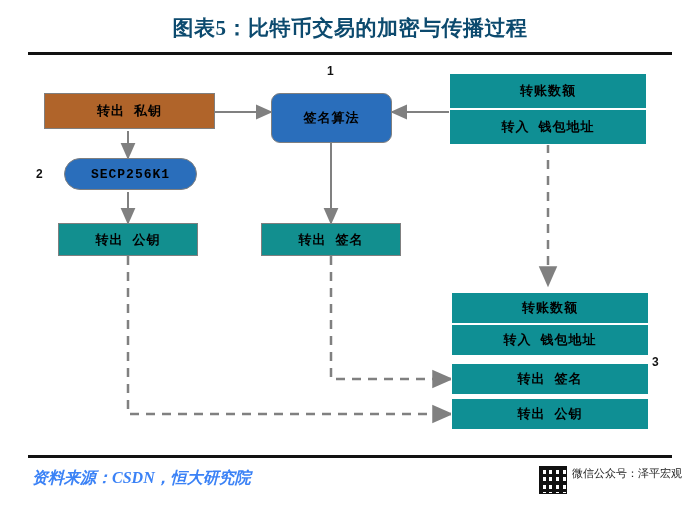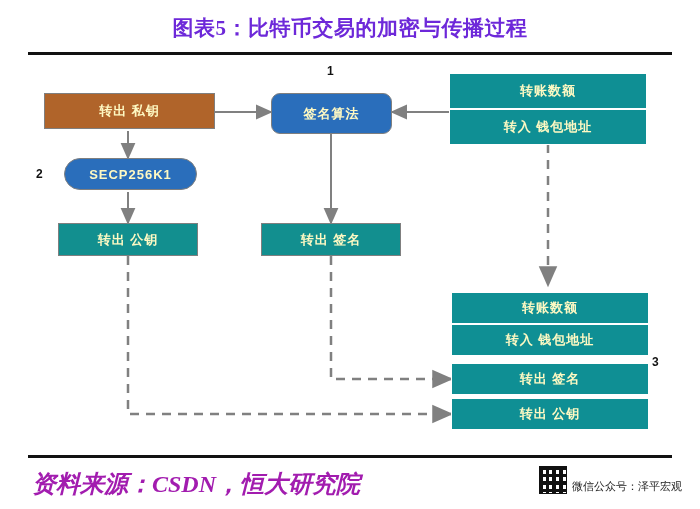"图表5：比特币交易的加密与传播过程" .title { color: #6d28d9 -> #0c4a6e }
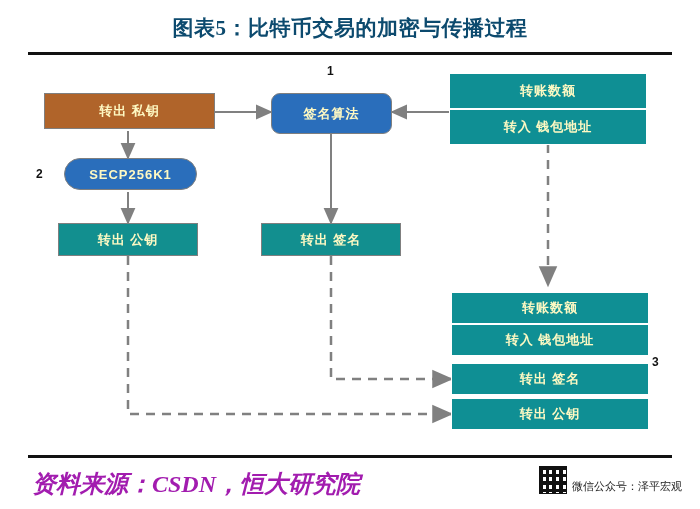"转账数额" .box { color: #fef9c3 -> #000000; font-family: Liberation Sans, sans-serif -> Liberation Mono, monospace }
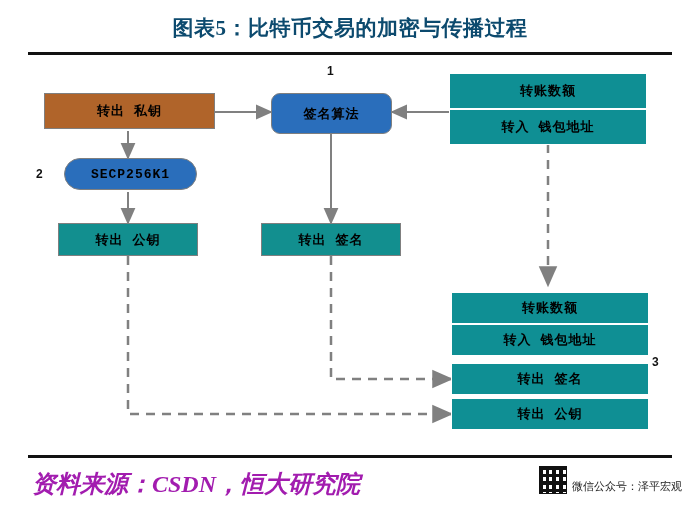"签名算法" div.box { height: 41px -> 50px }
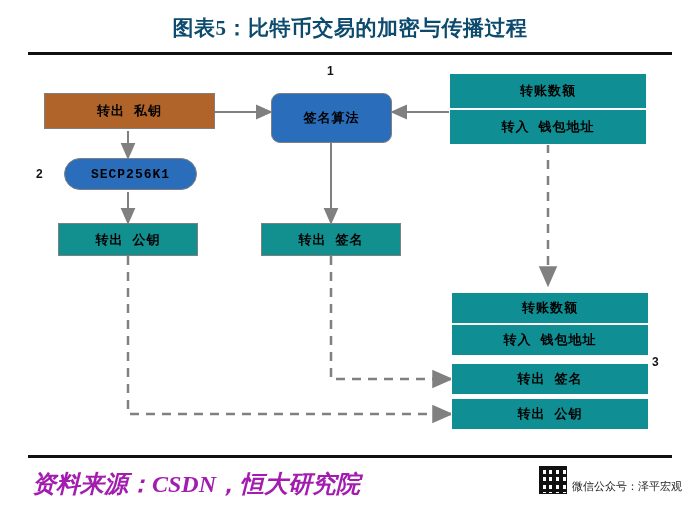"资料来源：CSDN，恒大研究院" .source { color: #a21caf -> #3b82f6; font-size: 24px -> 16px }
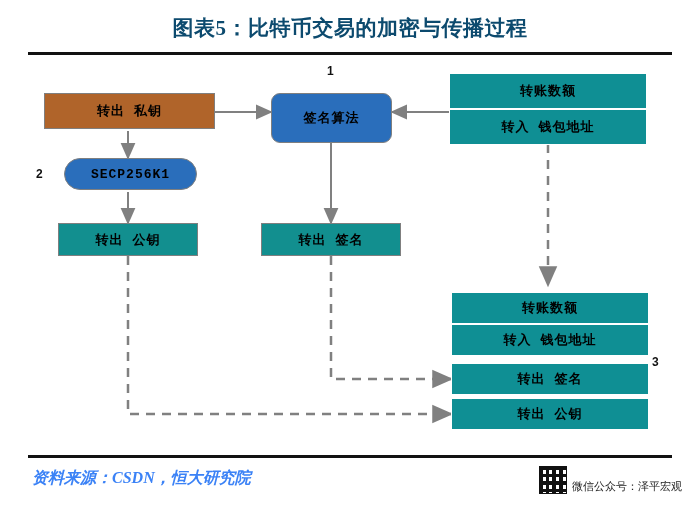"微信公众号：泽平宏观" .badge { align-items: flex-end -> flex-start }
